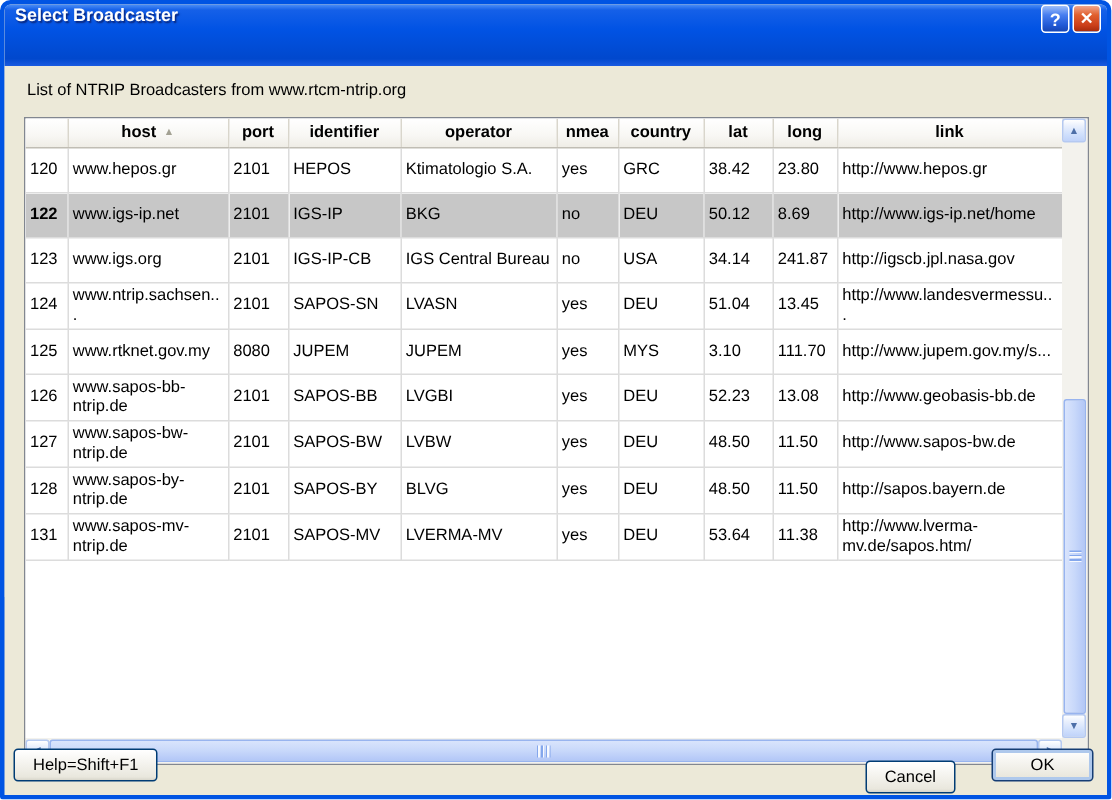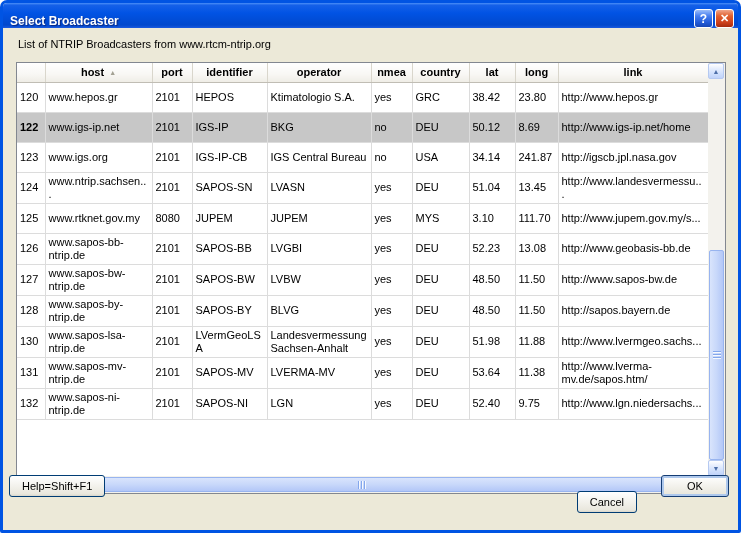"Select Broadcaster" .titlebar { align-items: flex-end -> flex-start; height: 25px -> 41px }
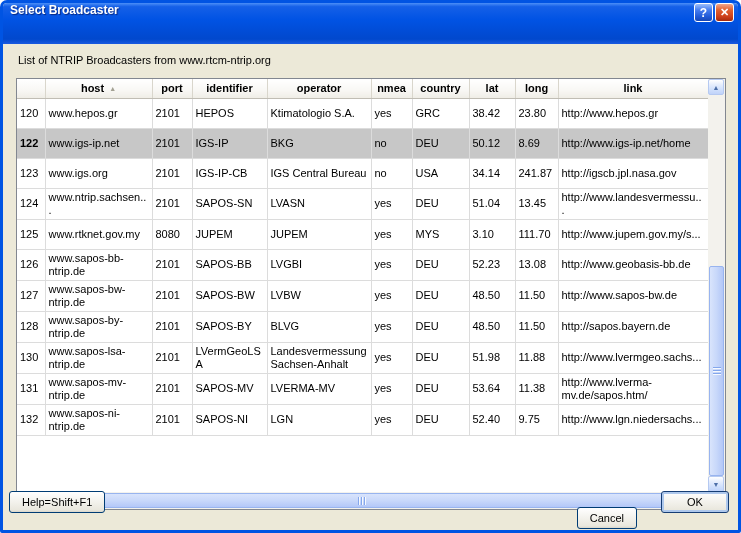"130" tr { html: <tr> <th>130</th> <td>www.sapos-lsa-ntrip.de</td> <td>2101</td> <td>LVermGeoLSA</td> <td>Landesvermessung Sachsen-Anhalt</td> <td>yes</td> <td>DEU</td> <td>51.98</td> <td>11.88</td> <td>http://www.lvermgeo.sachs...</td> </tr> -> none }
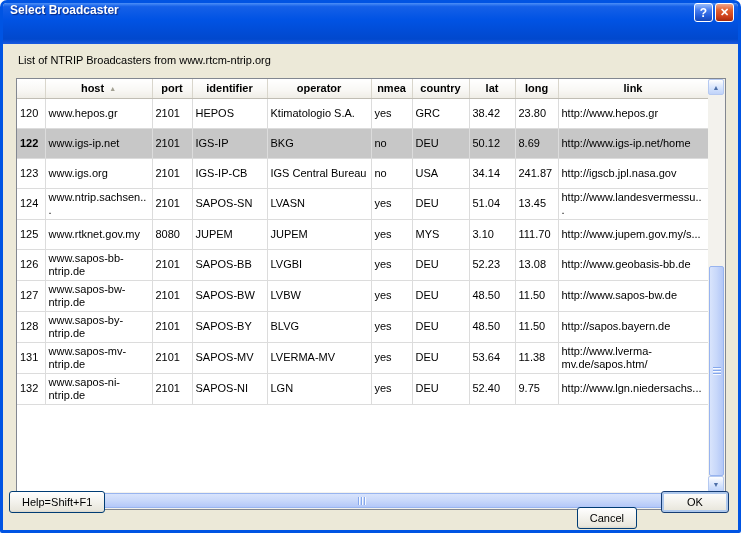"132" tr { html: <tr> <th>132</th> <td>www.sapos-ni-ntrip.de</td> <td>2101</td> <td>SAPOS-NI</td> <td>LGN</td> <td>yes</td> <td>DEU</td> <td>52.40</td> <td>9.75</td> <td>http://www.lgn.niedersachs...</td> </tr> -> none }
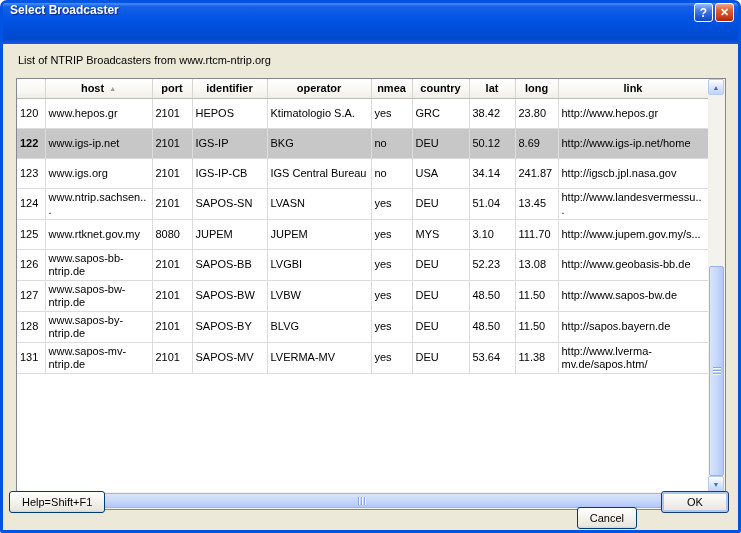"Help=Shift+F1" .footer { align-items: none -> center }
